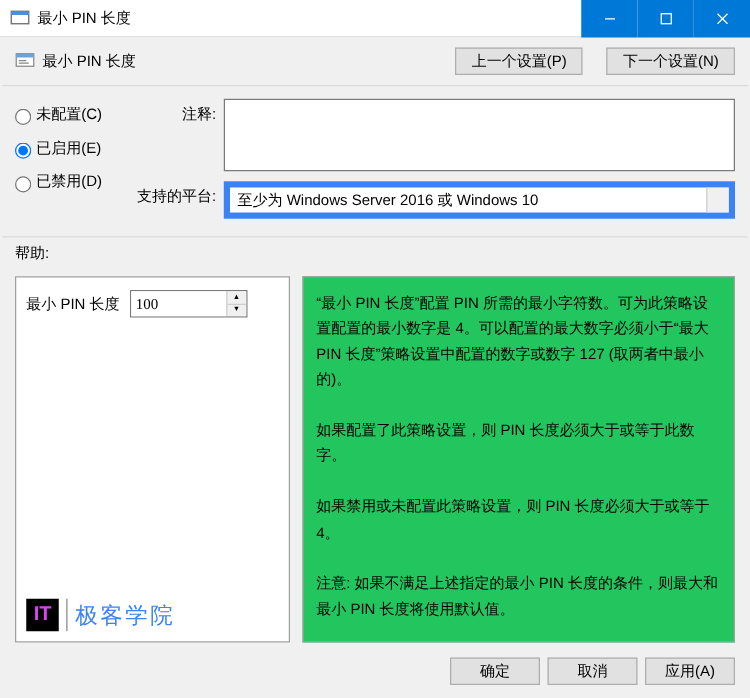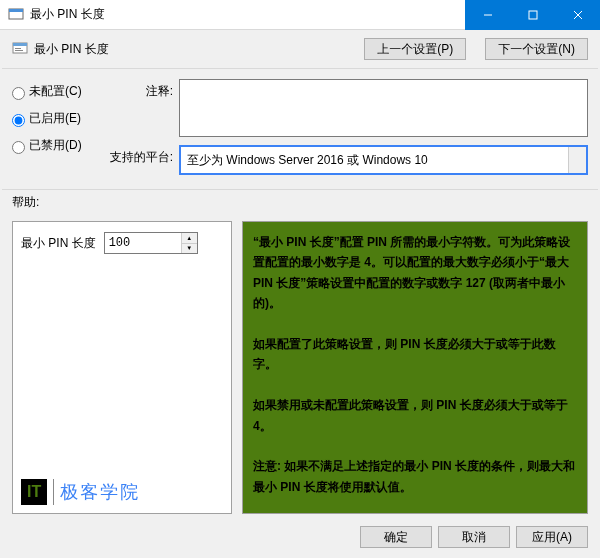"至少为 Windows Server 2016 或" .readonly-box { align-items: flex-start -> center; border: 2px solid #3b82f6 -> 5px solid #3b82f6 }
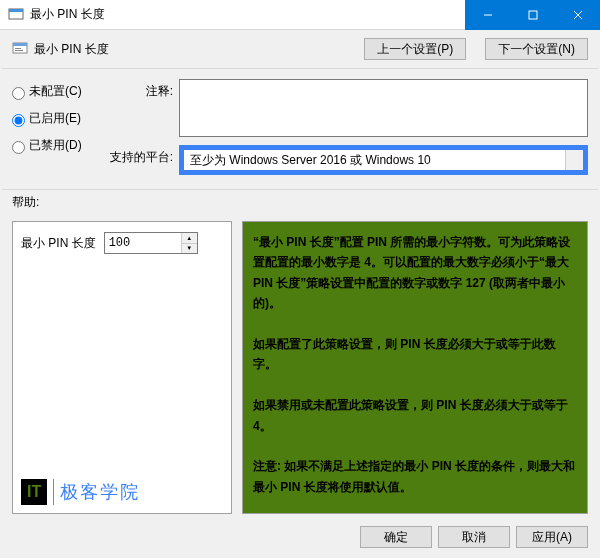"100" .spinner-input { font-family: Liberation Mono, monospace -> Liberation Serif, serif }
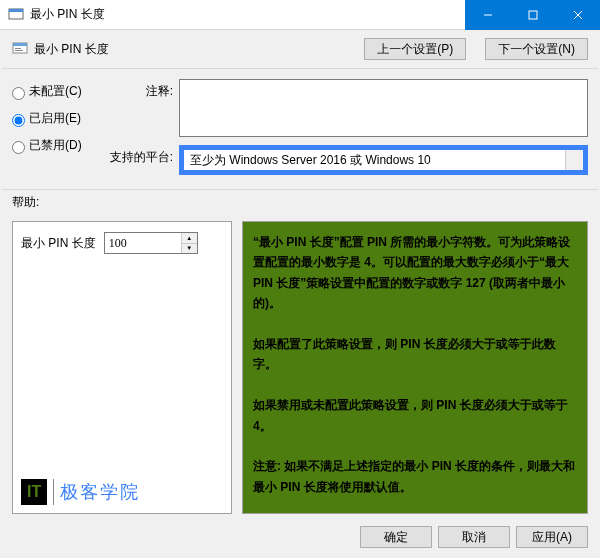"“最小 PIN 长度”配置 PIN" .help-panel { background: #4d7c0f -> #22c55e; font-weight: bold -> none }
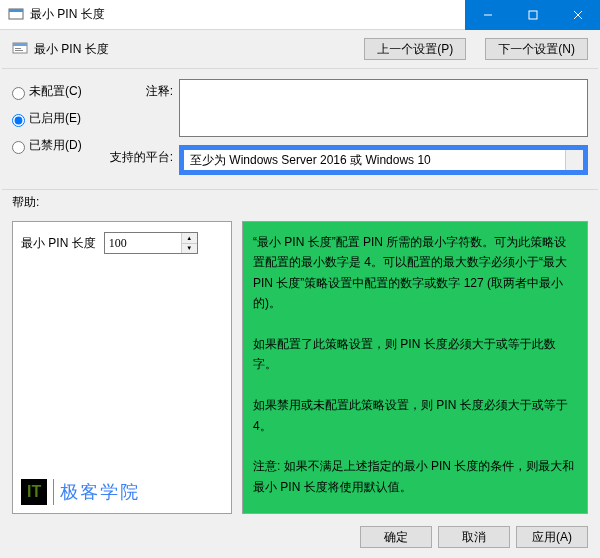"IT" .watermark .logo { color: #4d7c0f -> #d946ef }
